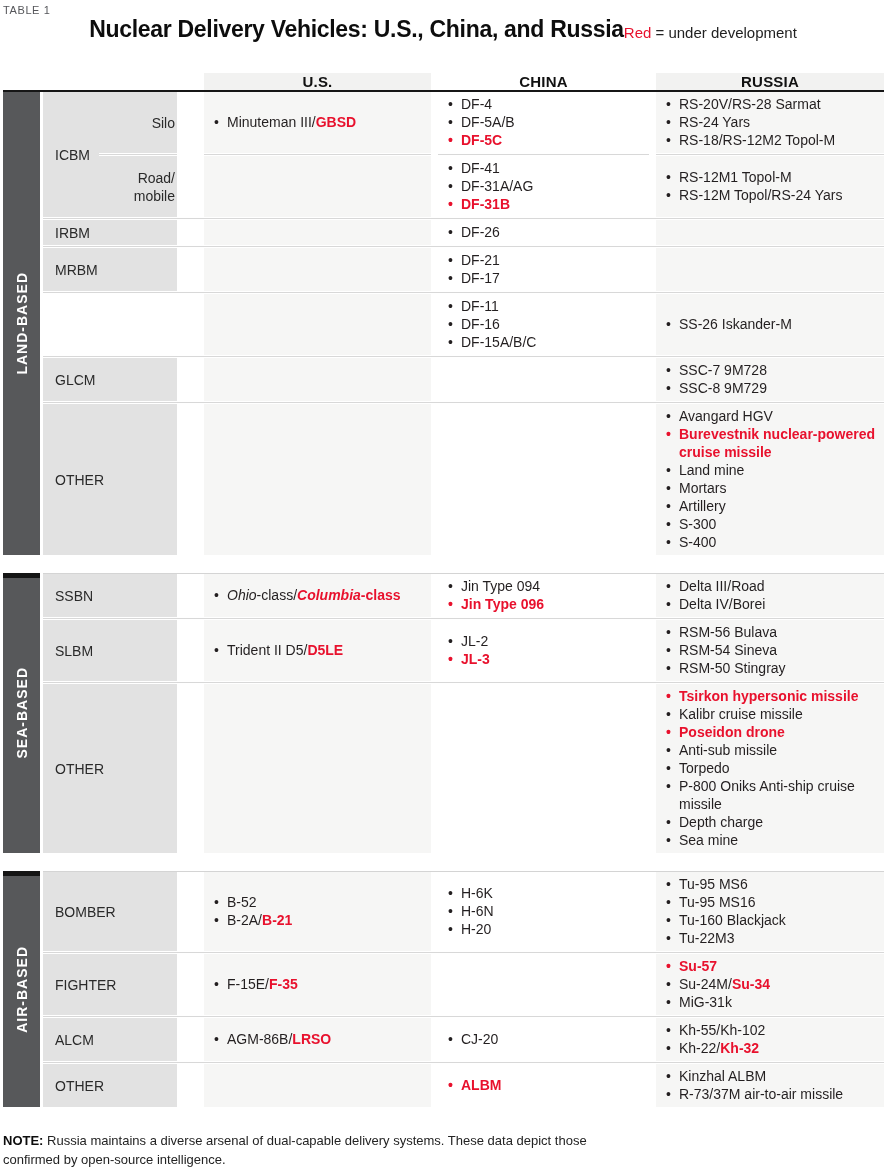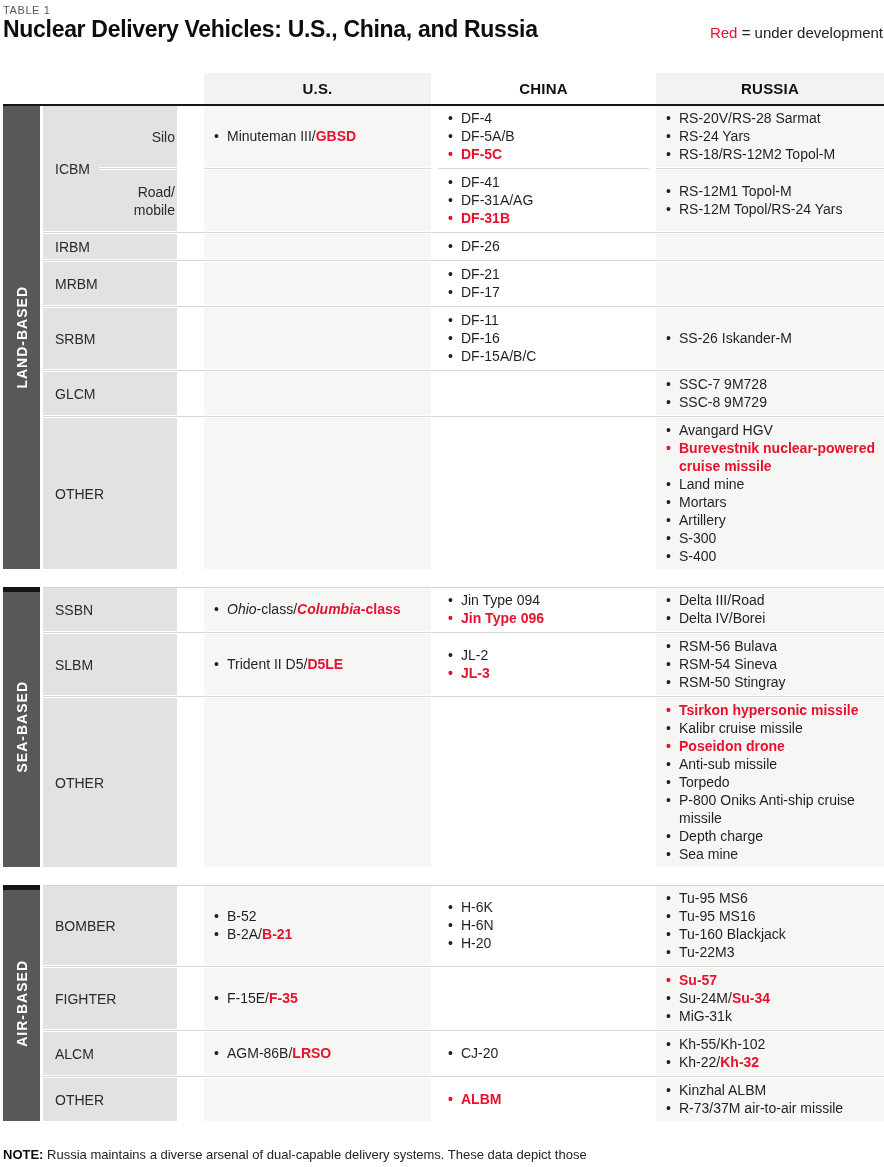"Nuclear Delivery Vehicles: U.S., China," .titlebar { justify-content: space-between -> center }
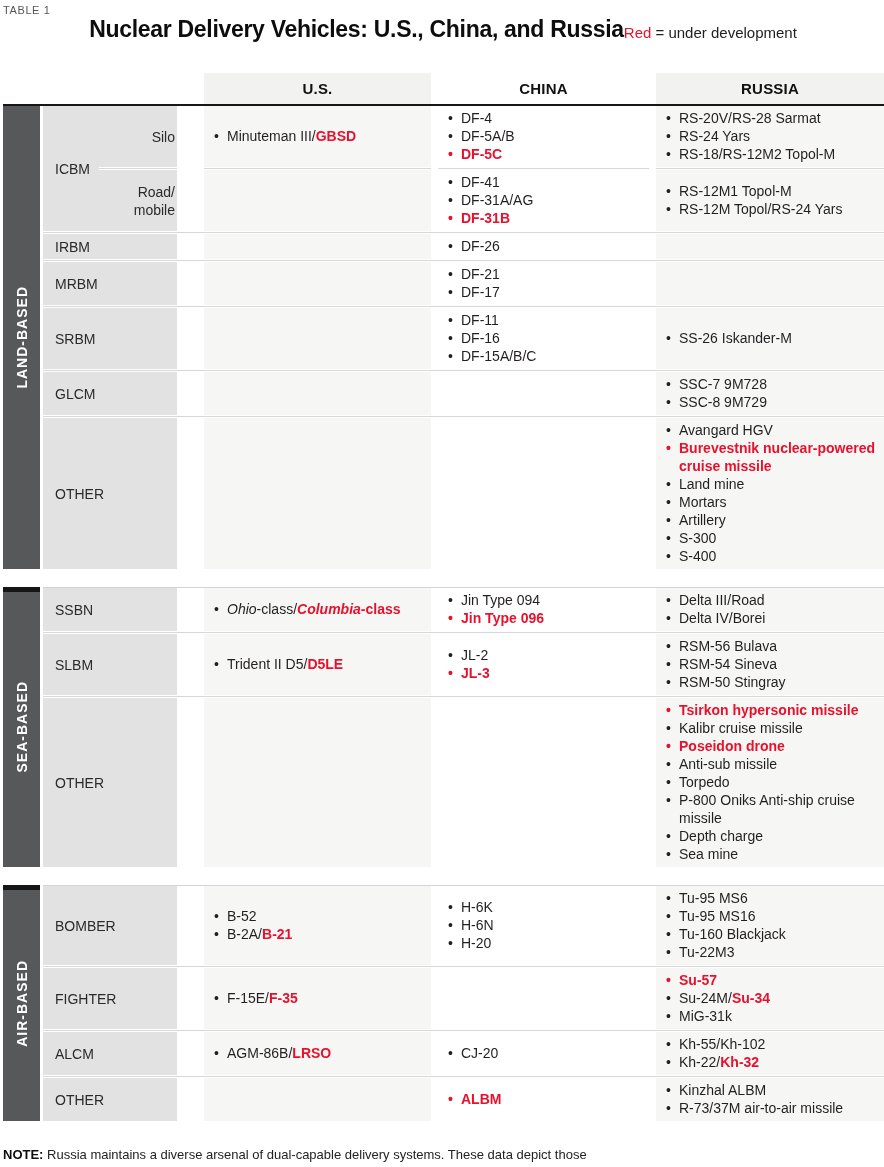"U.S." .hbox { height: 31px -> 17px }
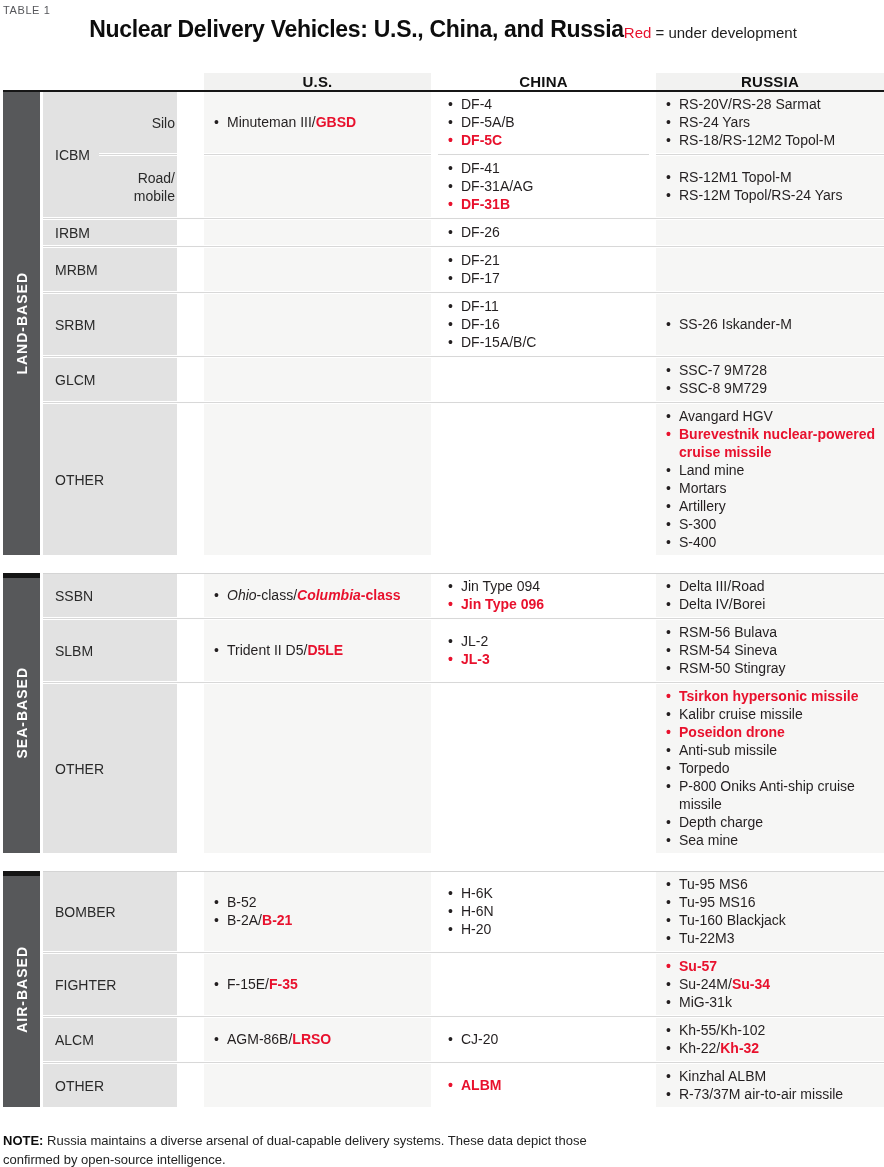"SRBM" div.lbl { html: <div>SRBM</div> -> none }
